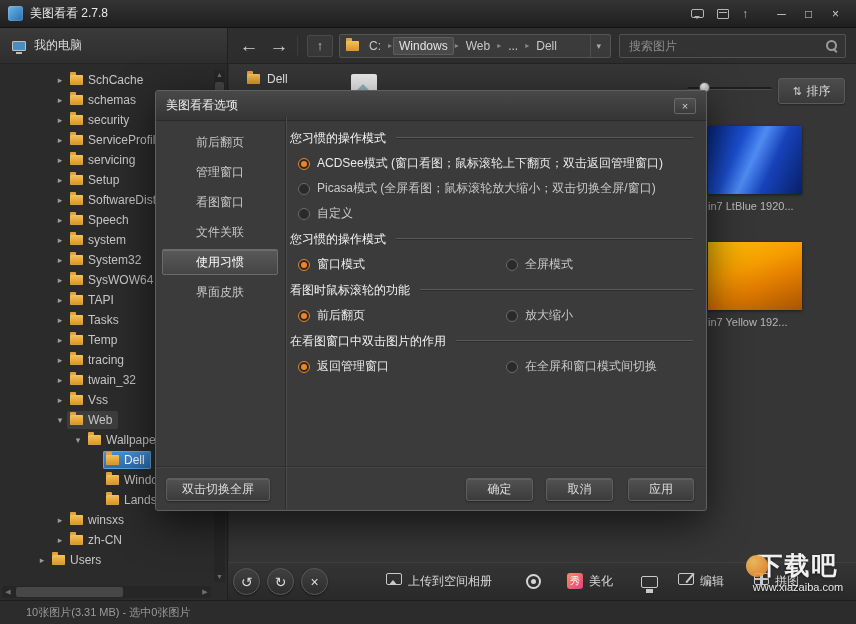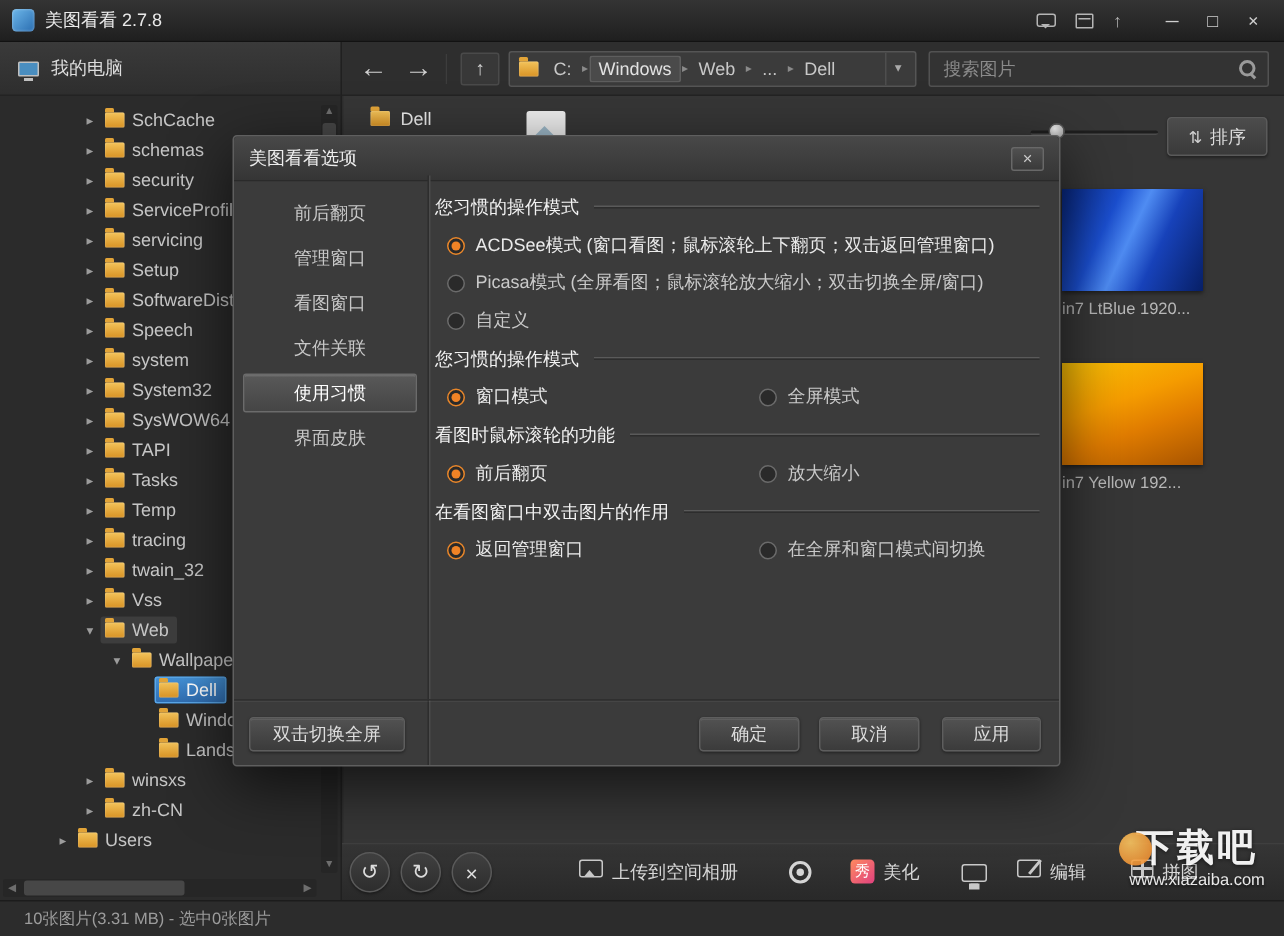"10张图片(3.31 MB) - 选中0张图片" .statusbar { padding: 0 16px -> 0 26px }
